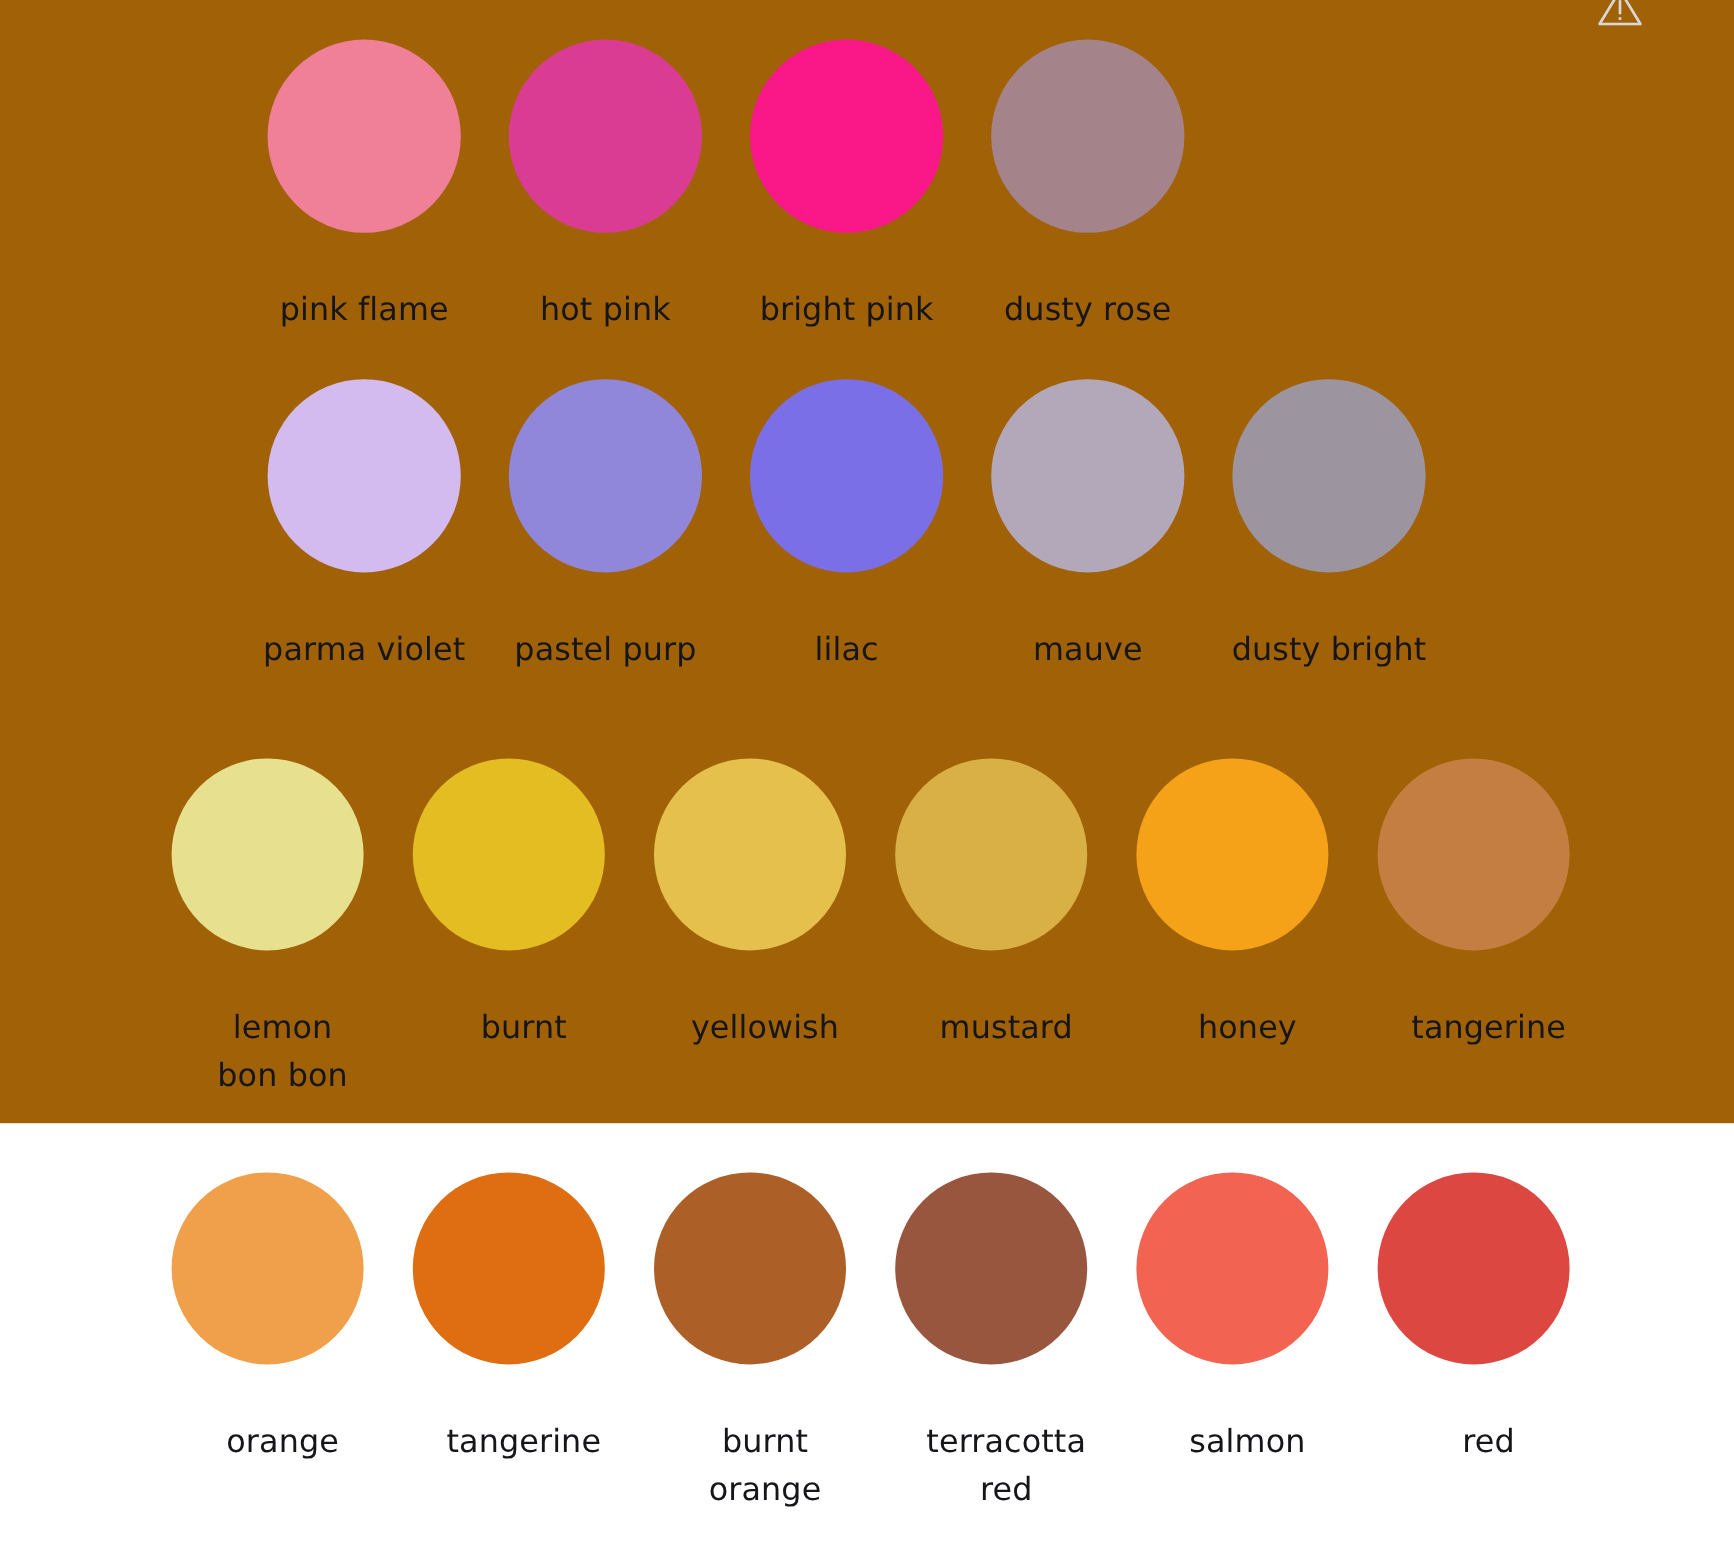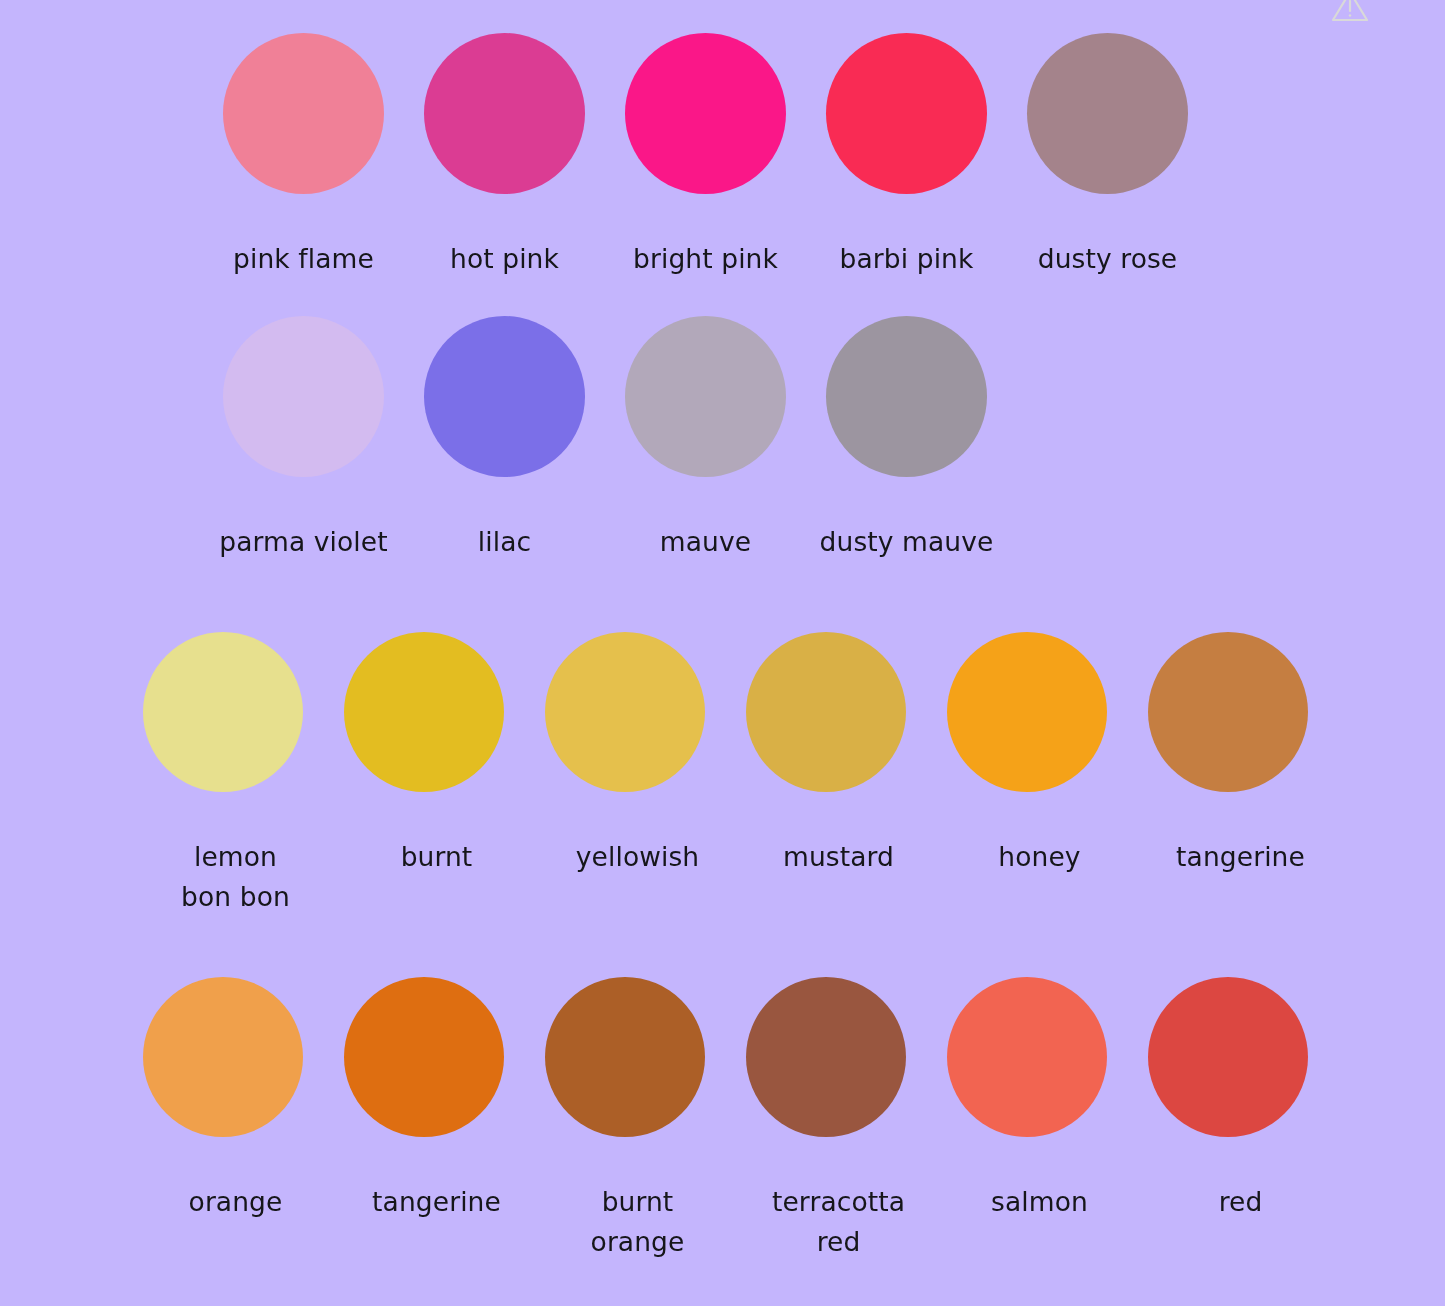"pink flame" #palette-page { background: #c4b5fd -> #a16207; height: 1306px -> 936px }
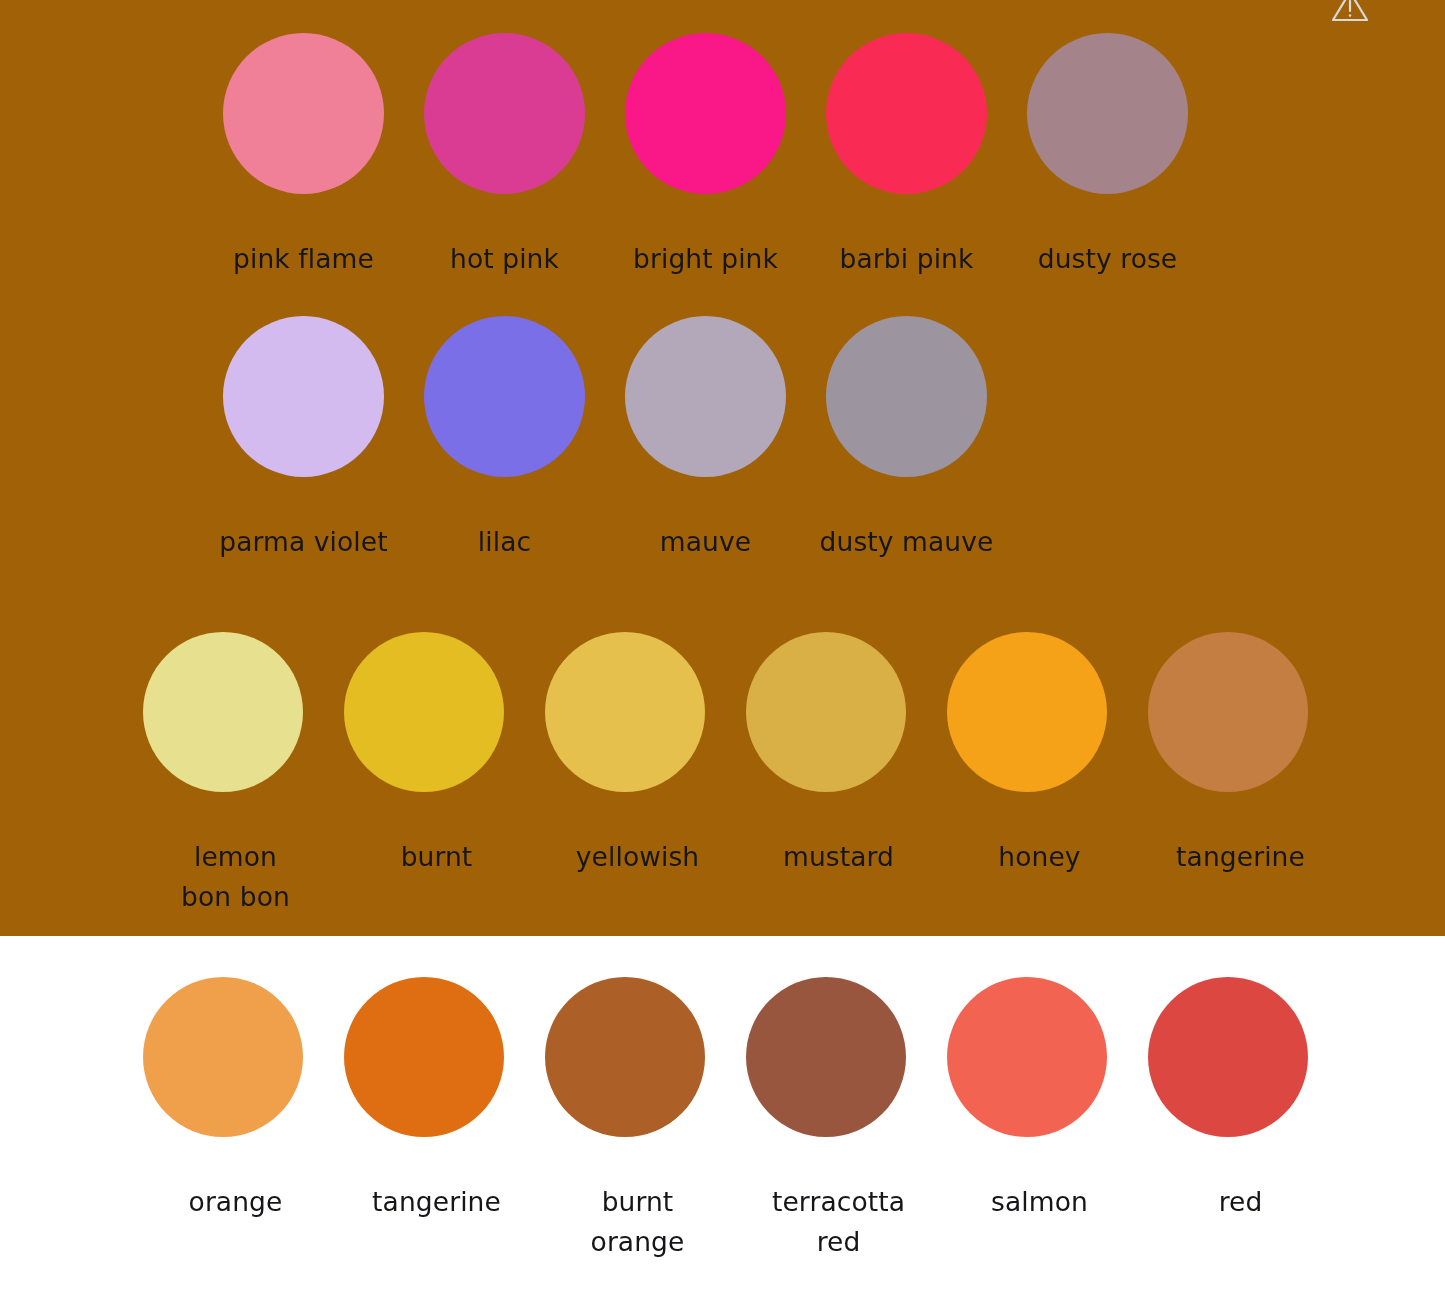"barbi pink" div.swatch { html: <div> <span></span> <span>barbi pink</span> </div> -> none }
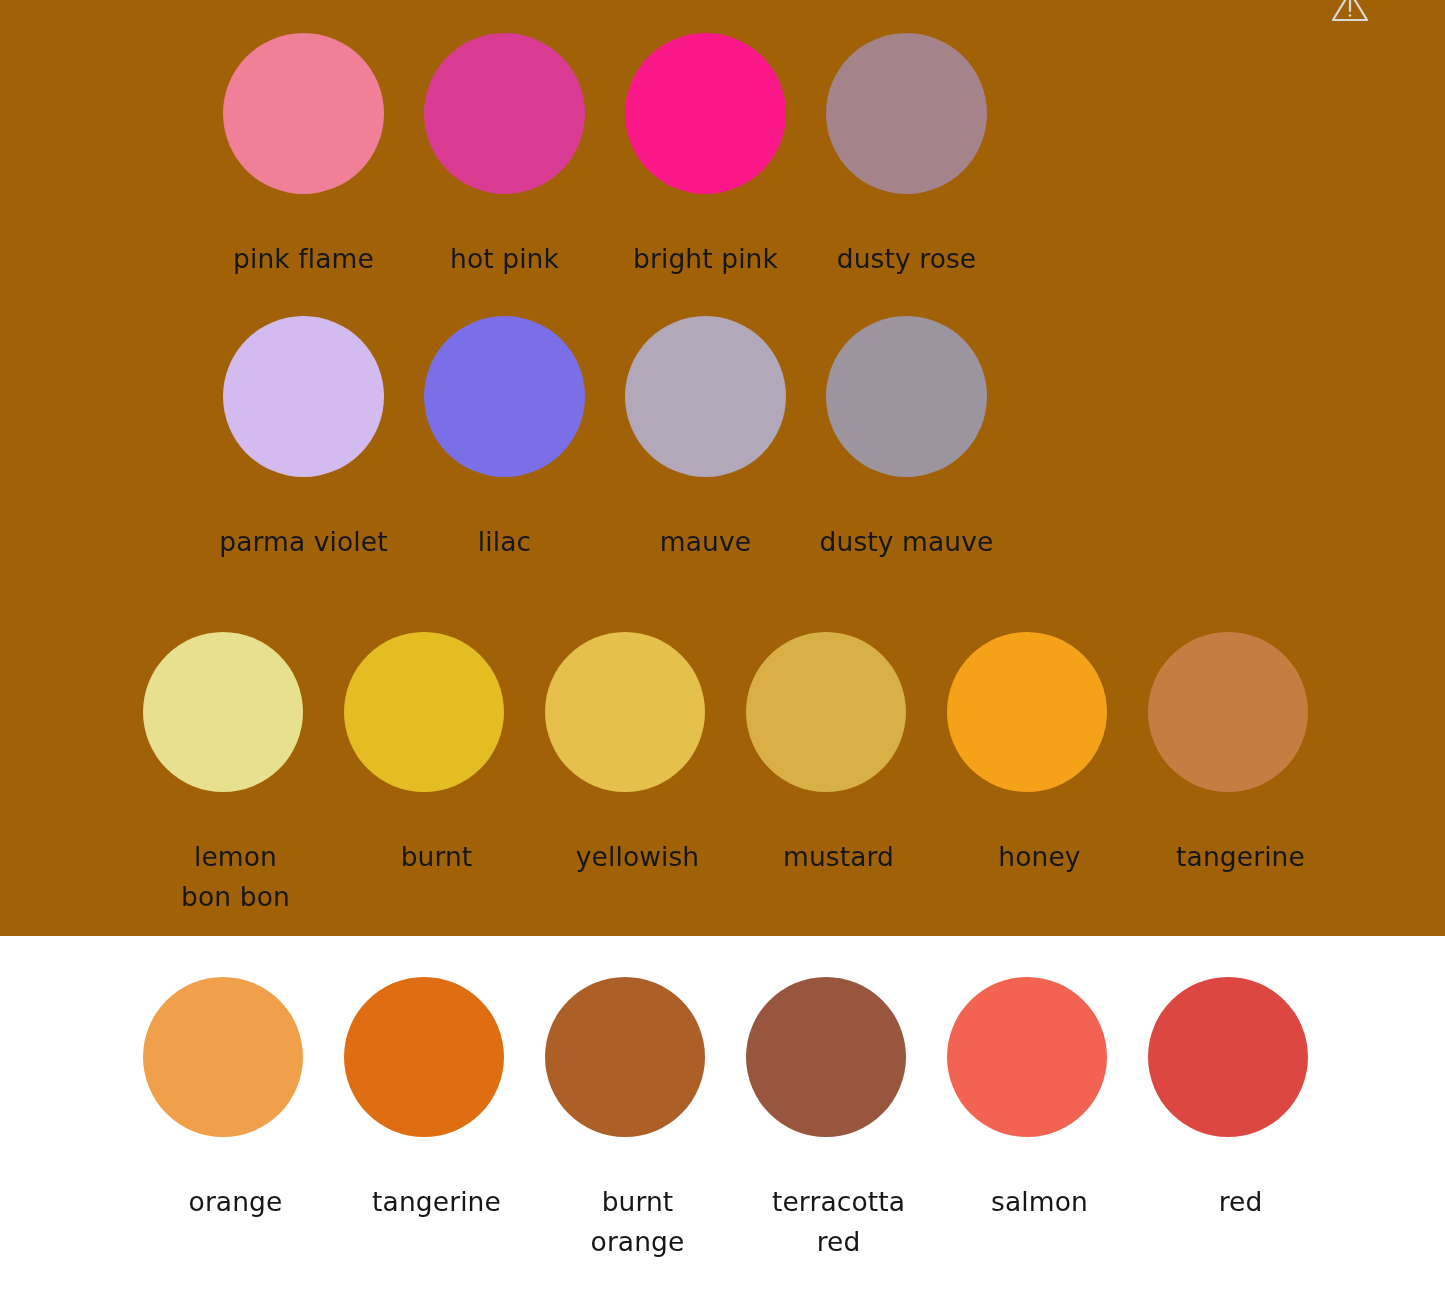"pastel purp" div.swatch { html: none -> <div> <span></span> <span>pastel purp</span> </div> }
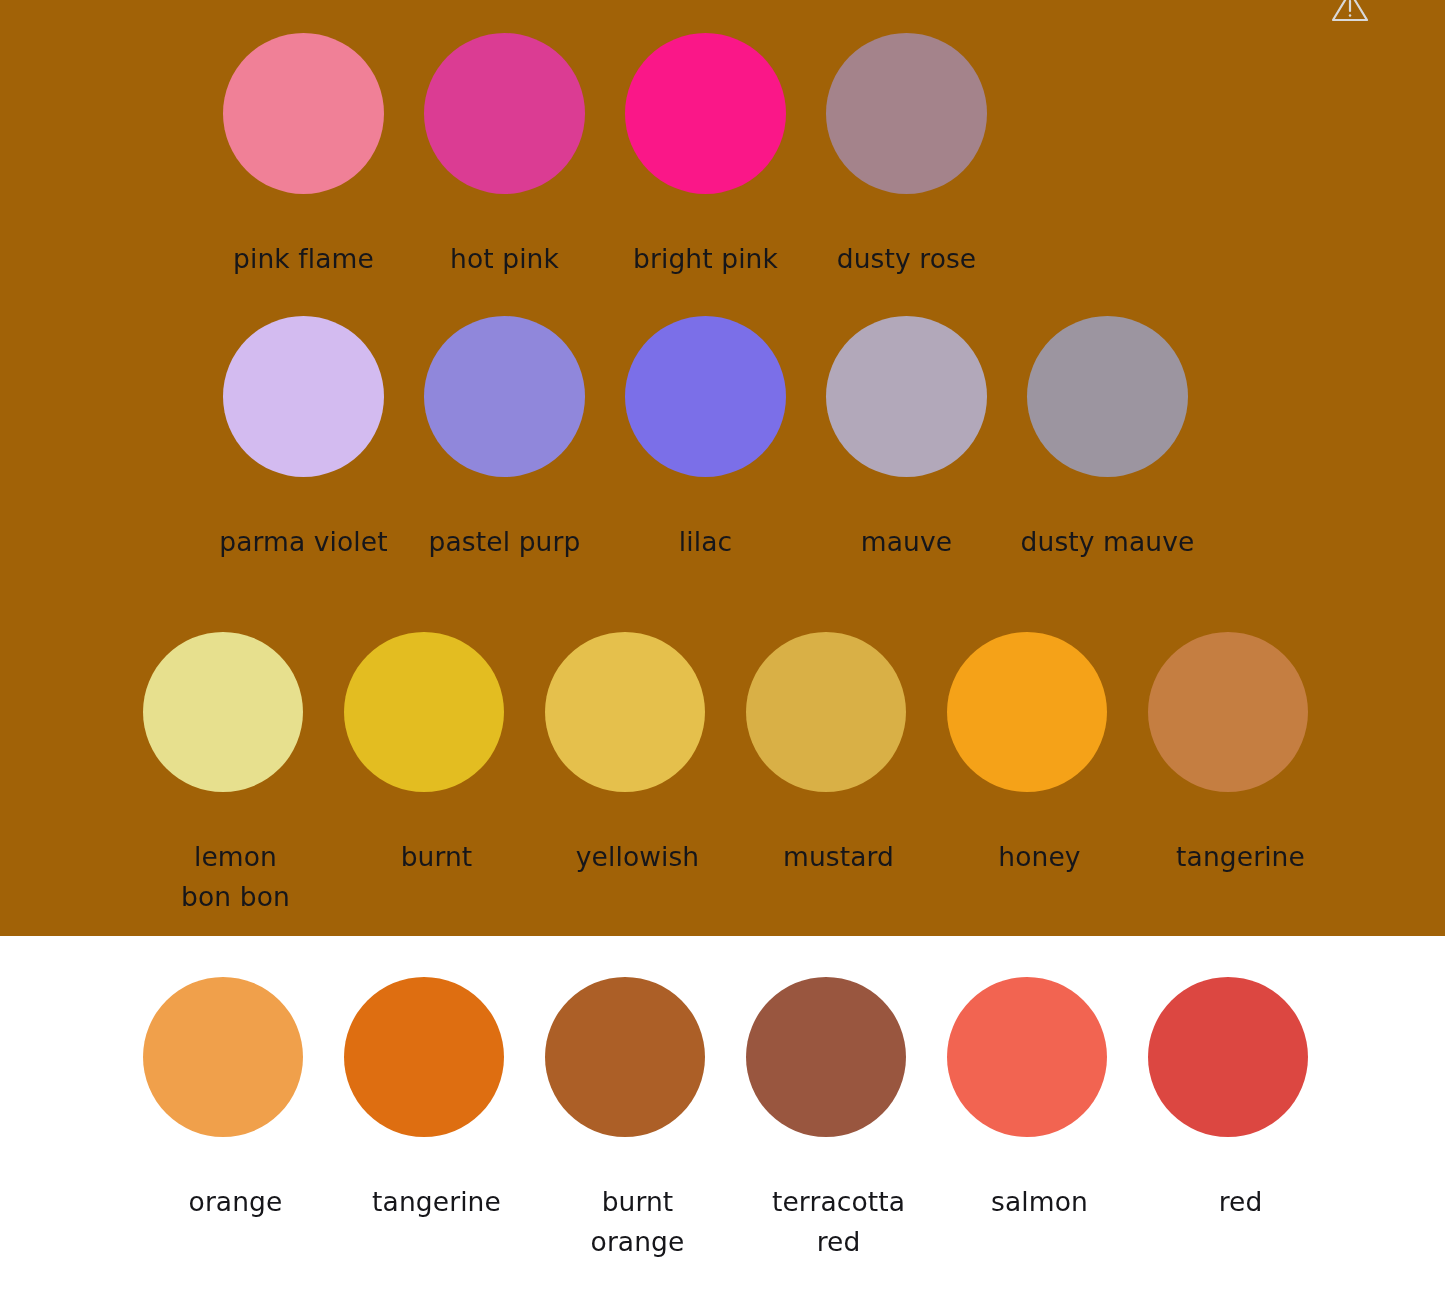"dusty mauve" span.swatch-label { text: mauve -> bright }
